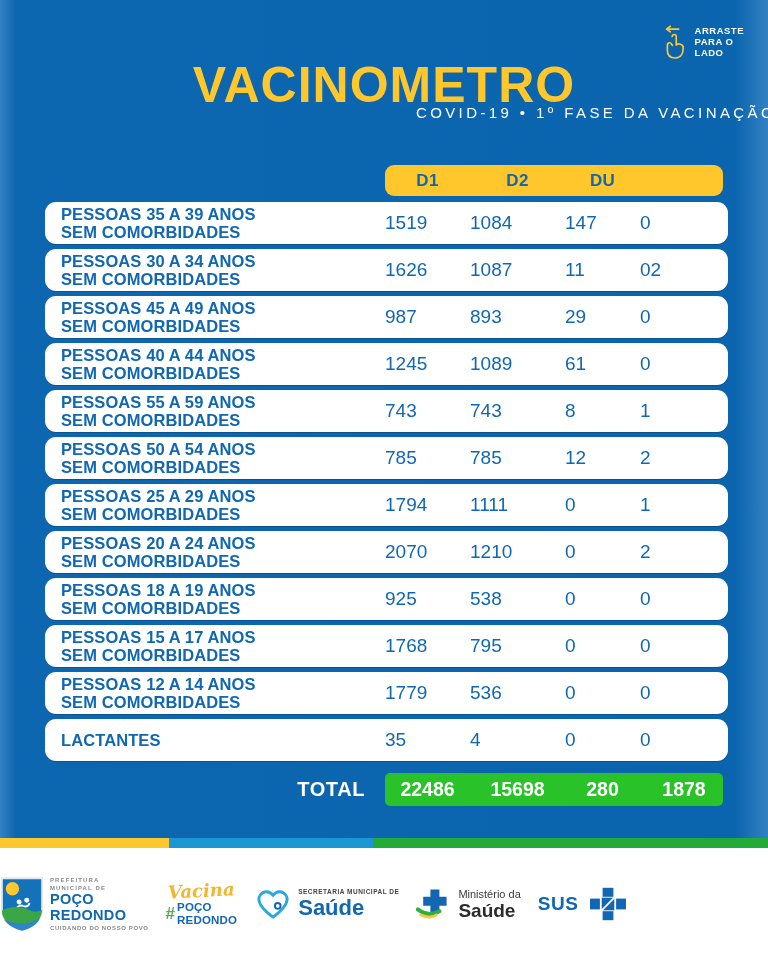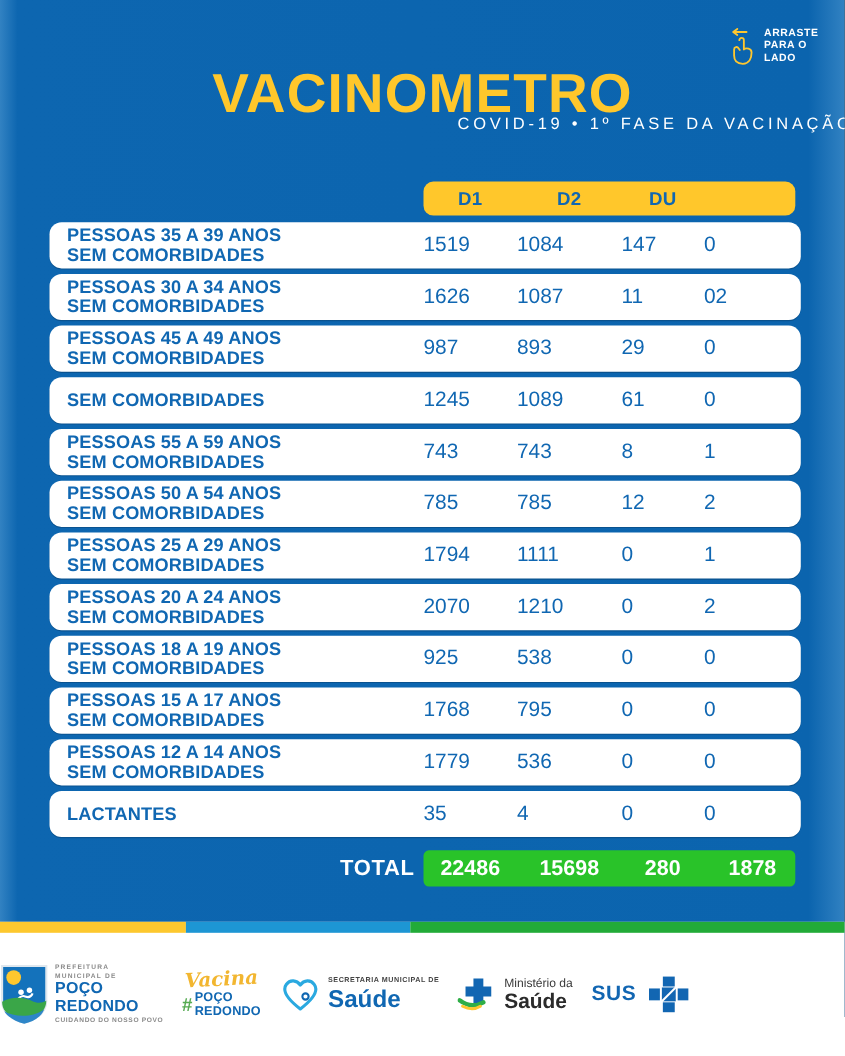"PESSOAS 40 A 44 ANOS" div { html: none -> <div>PESSOAS 40 A 44 ANOS</div> }
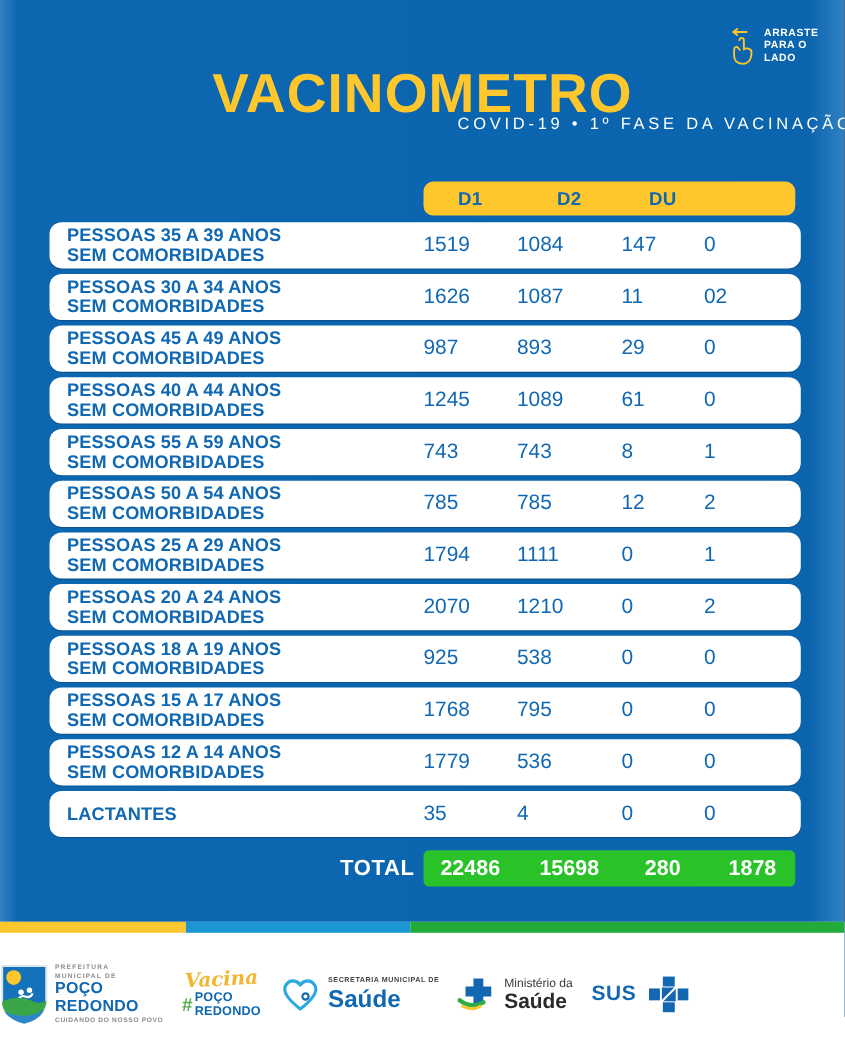"TOTAL" .total-label { padding-right: 8px -> 20px }
